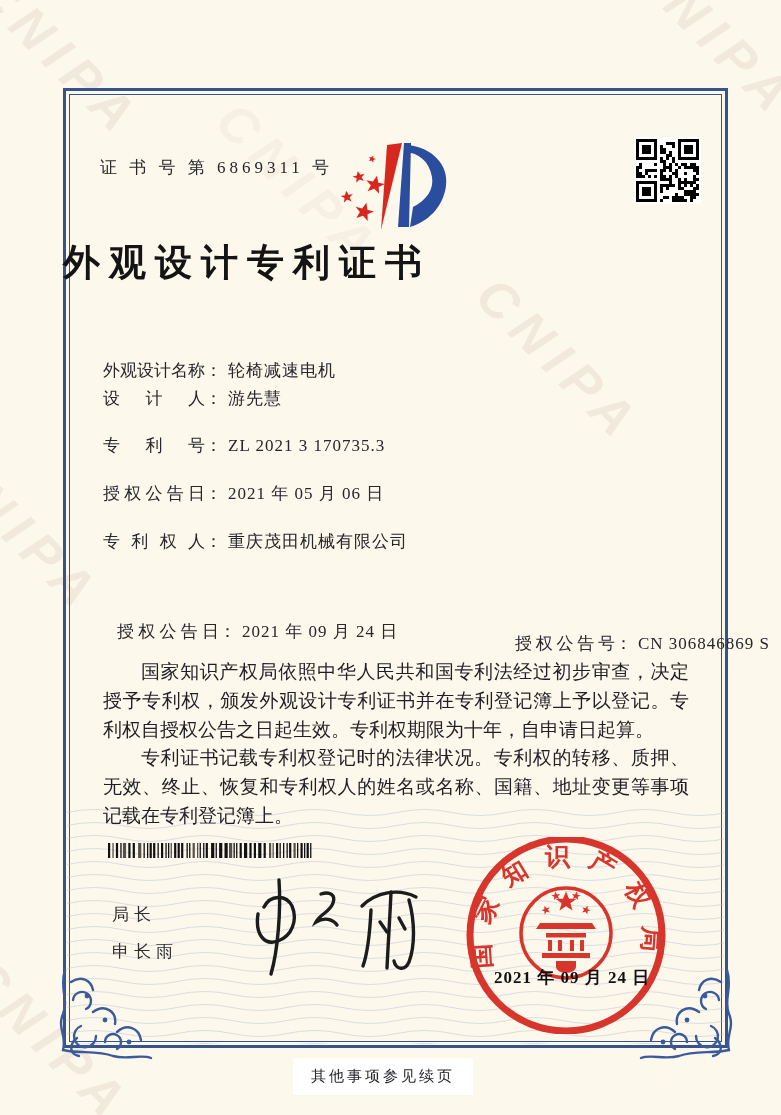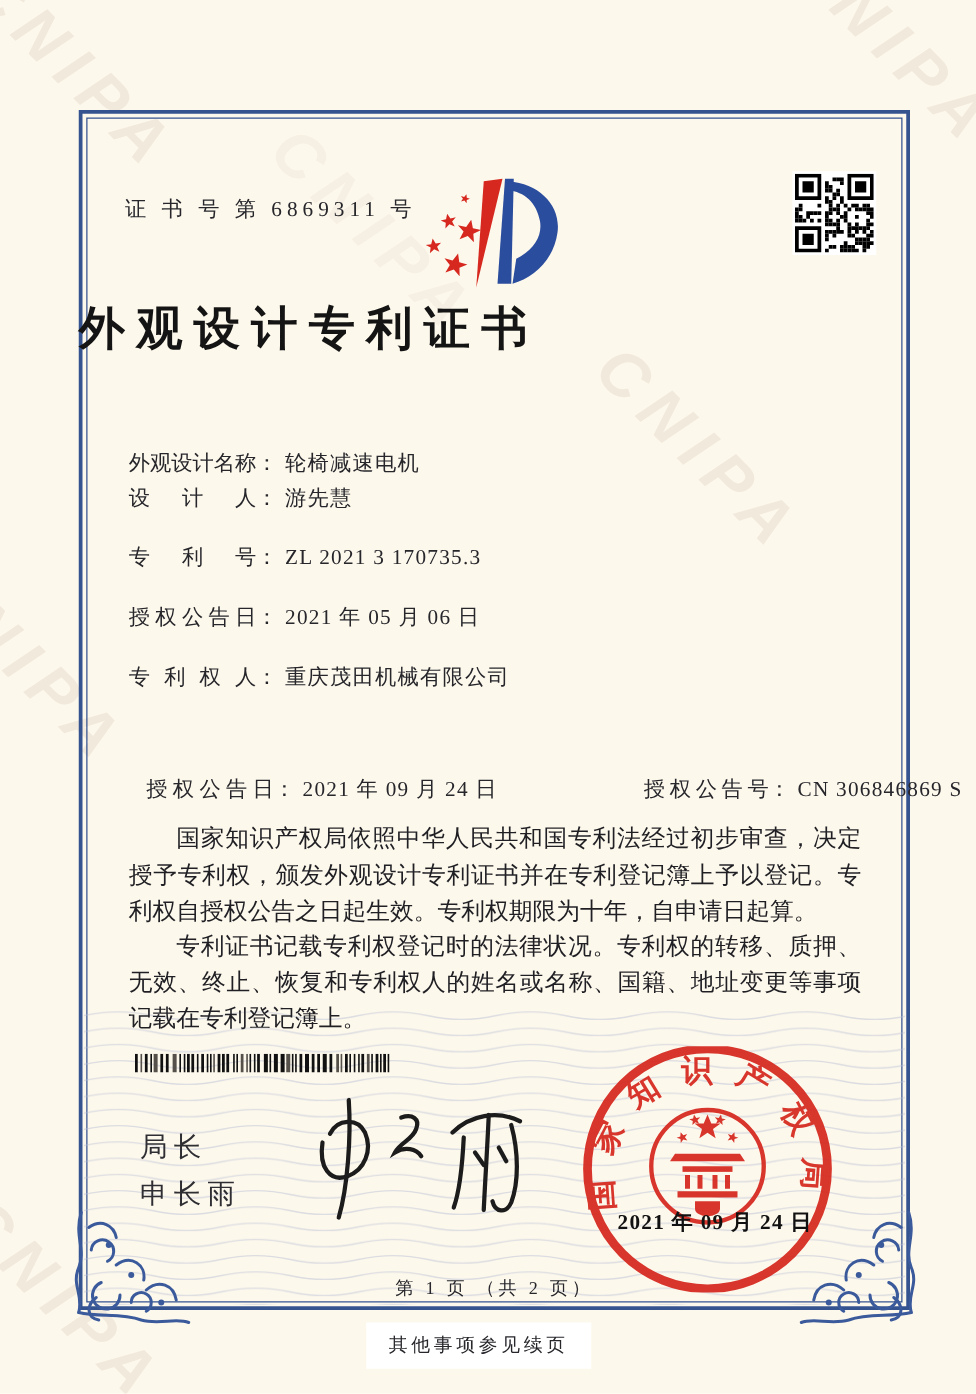"授权公告号： CN 306846869 S" .grant-no { top: 0 -> 12px }
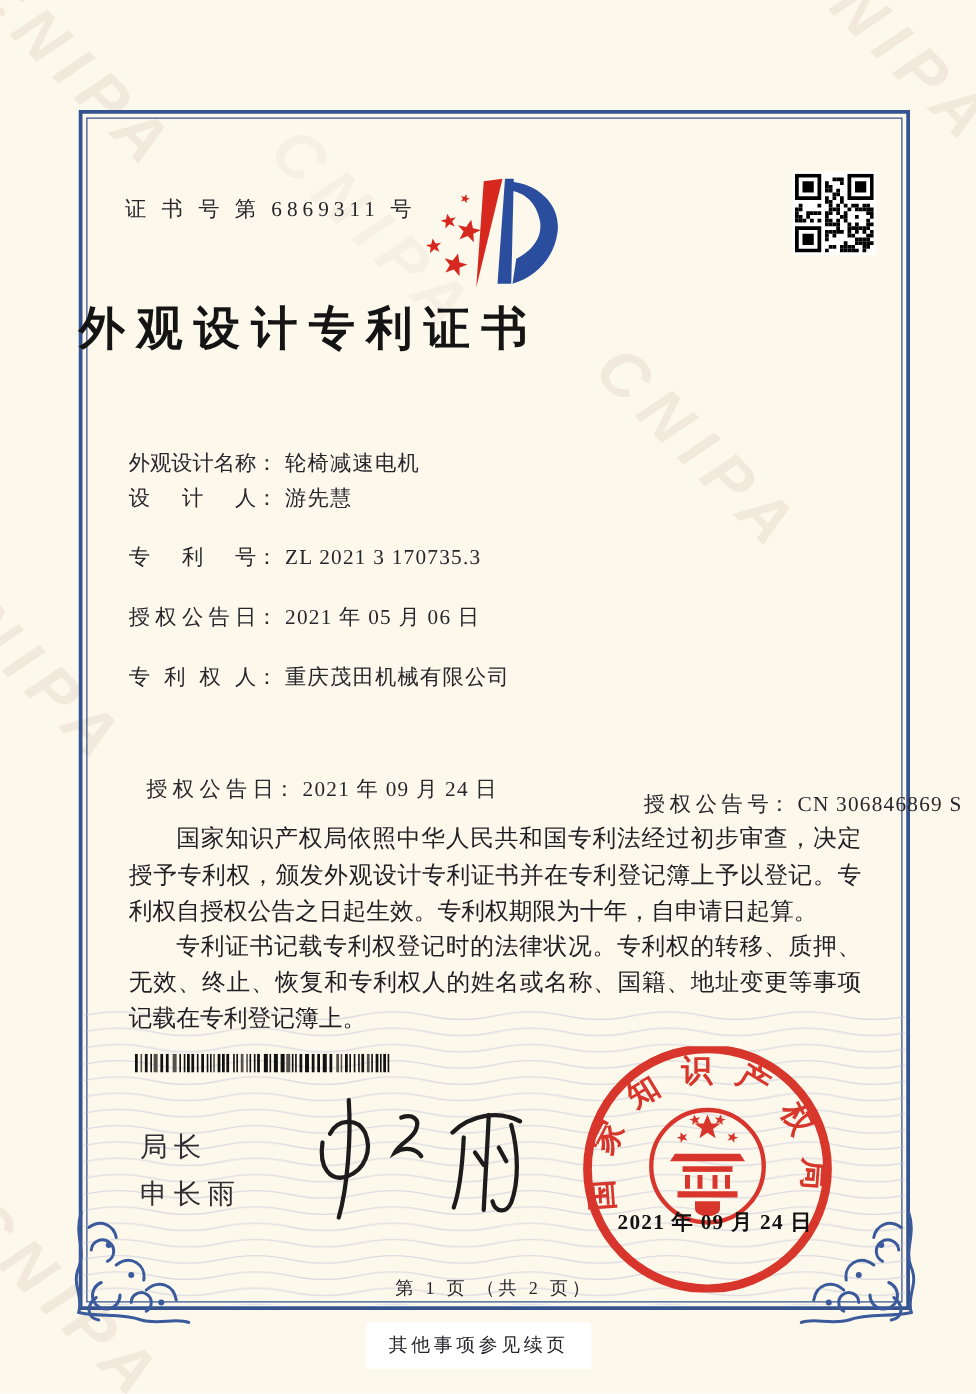"局长" .director-title, .director-name { font-size: 22px -> 17px }
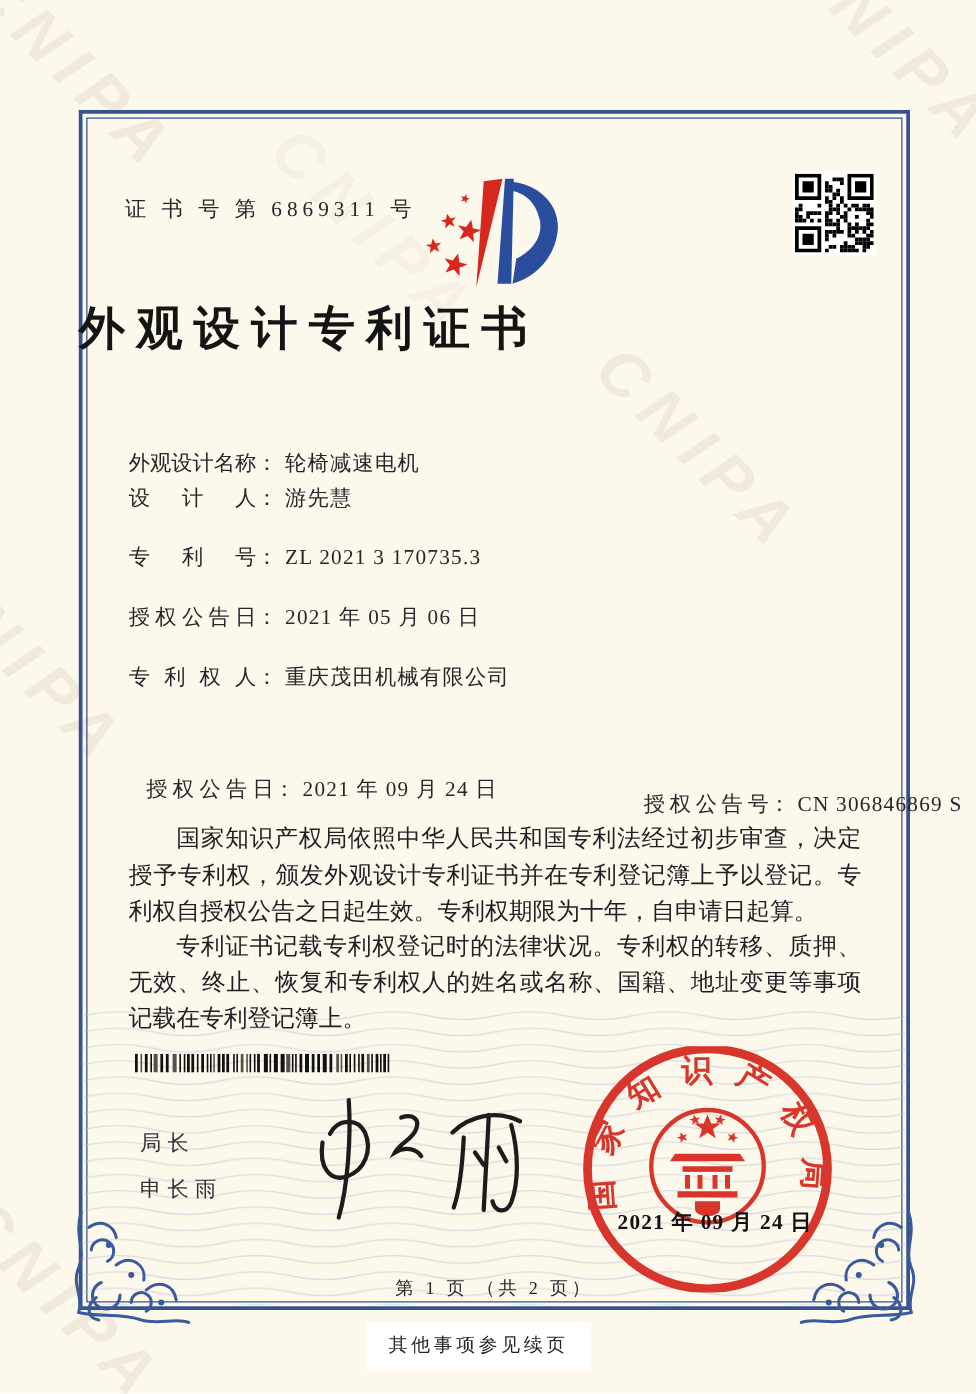"第 1 页 （共 2" div.page-info { html: <div>第 1 页 （共 2 页）</div> -> none }
